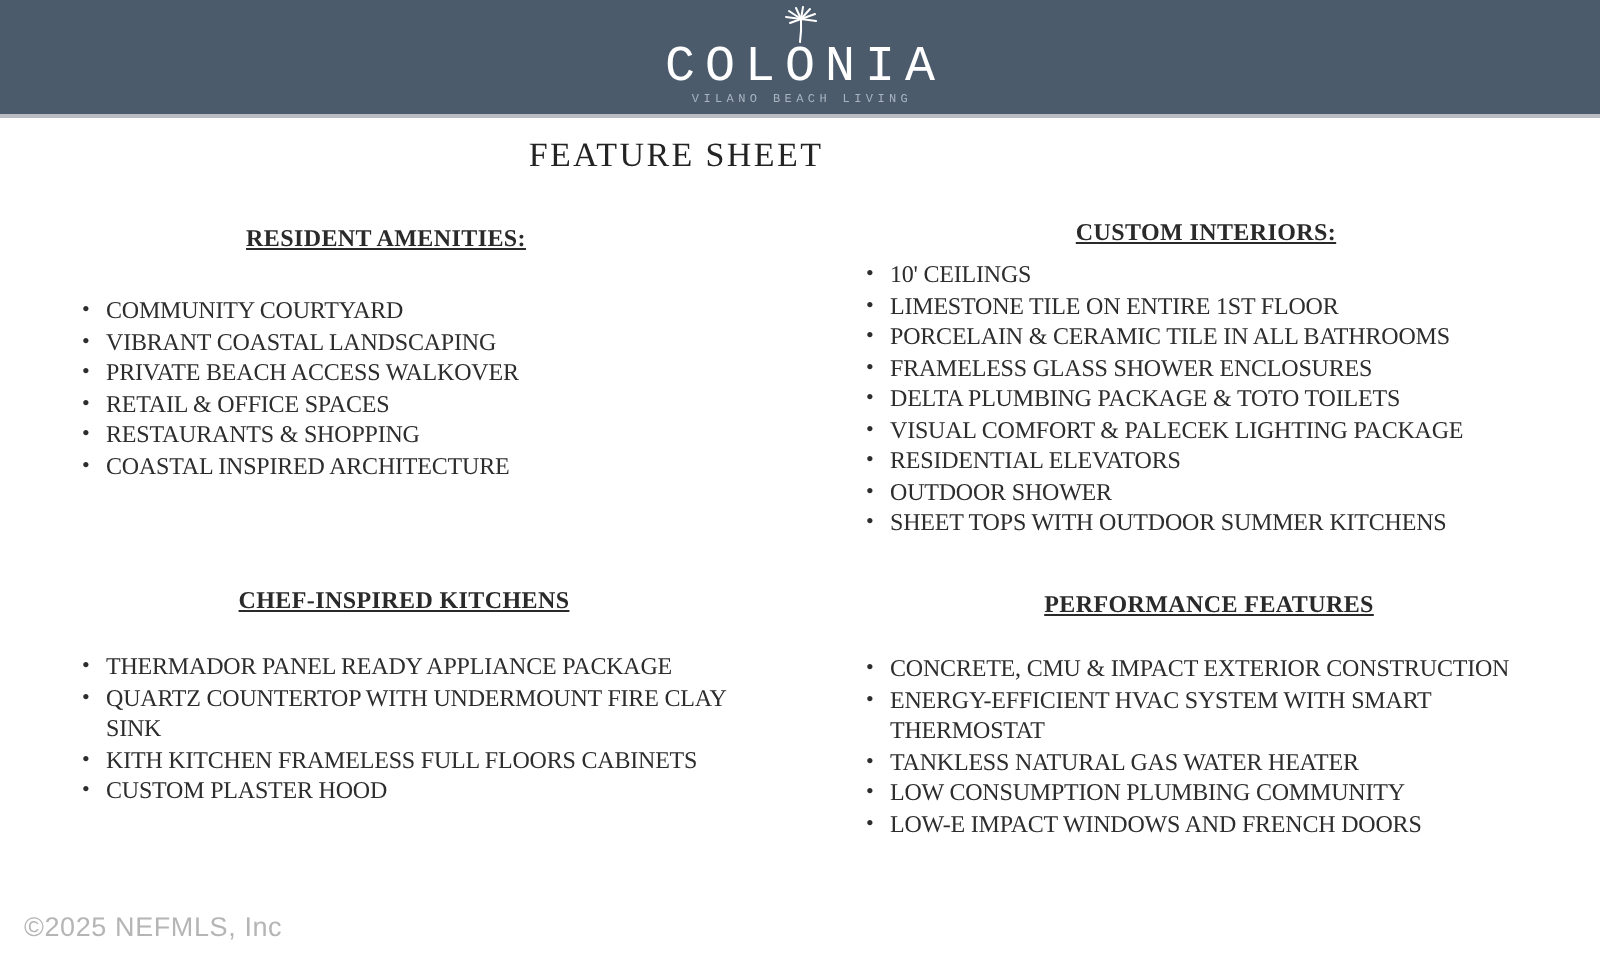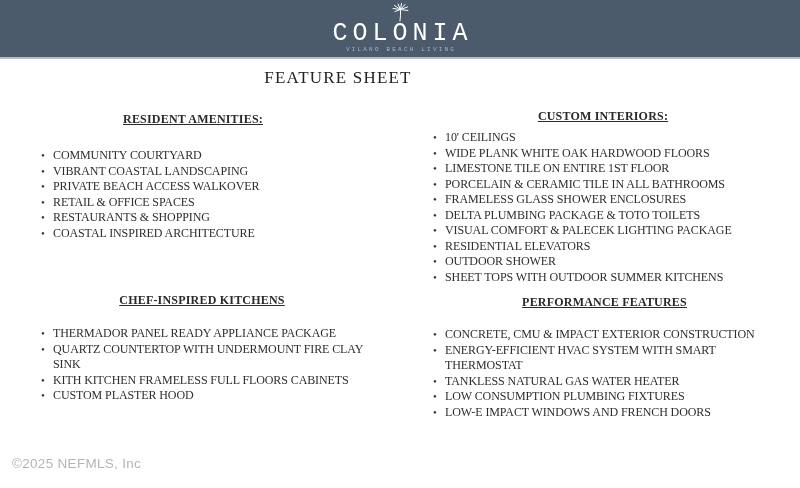"WIDE PLANK WHITE OAK HARDWOOD" li { html: <li>WIDE PLANK WHITE OAK HARDWOOD FLOORS</li> -> none }
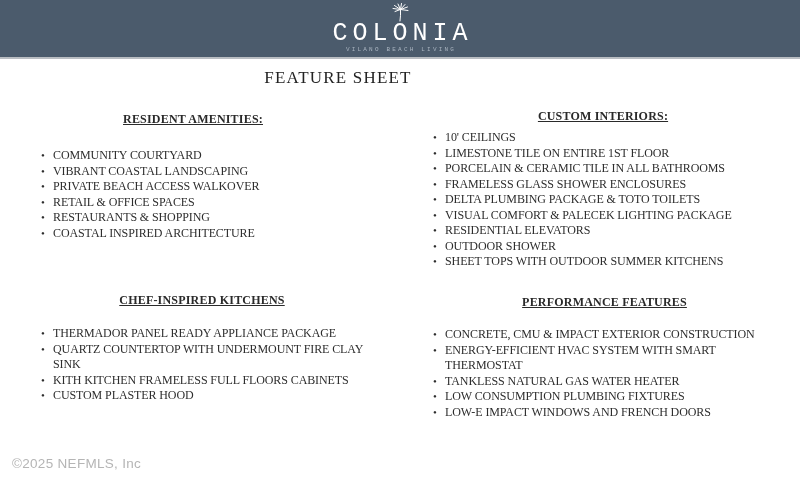"LOW CONSUMPTION PLUMBING FIXTURES" li { text: FIXTURES -> COMMUNITY }
